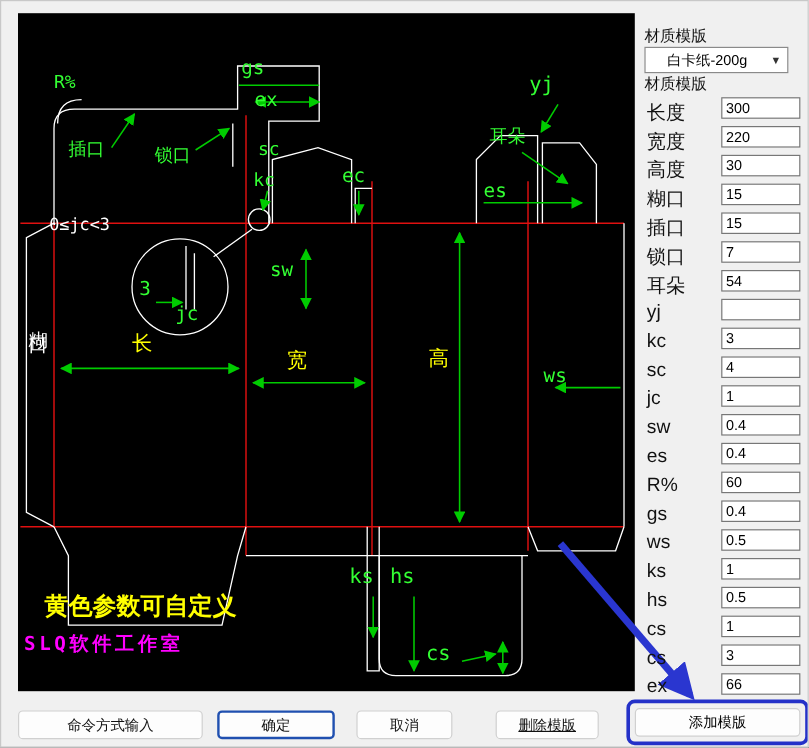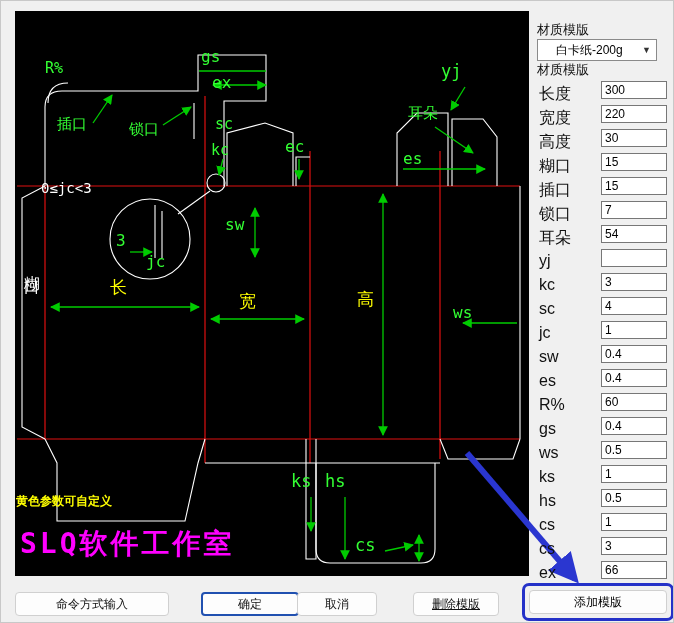"黄色参数可自定义" div.cl { font-size: 12px -> 20px; left: 1px -> 22px }
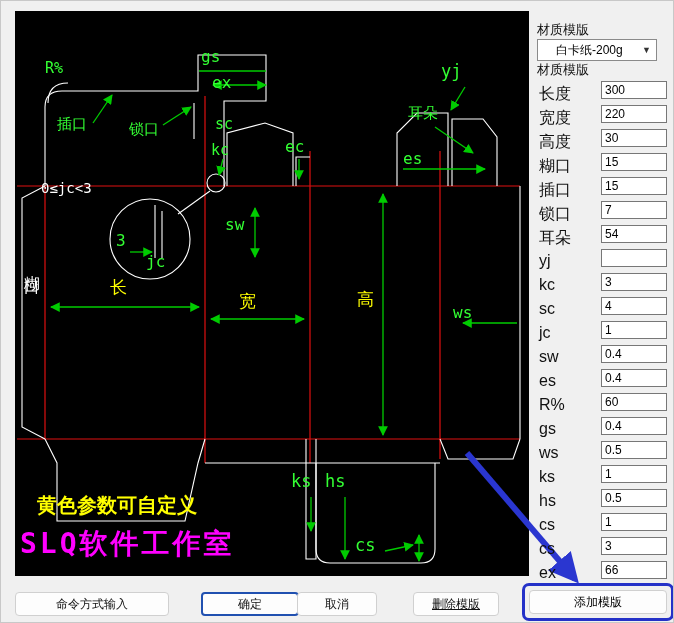"SLQ软件工作室" div.cl { font-size: 28px -> 16px }
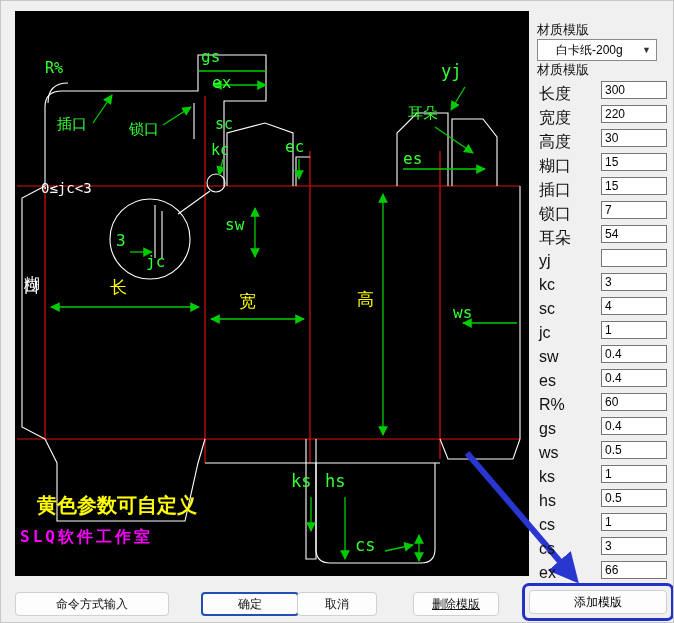"确定" .btn-ok { margin-left: 20px -> none }
